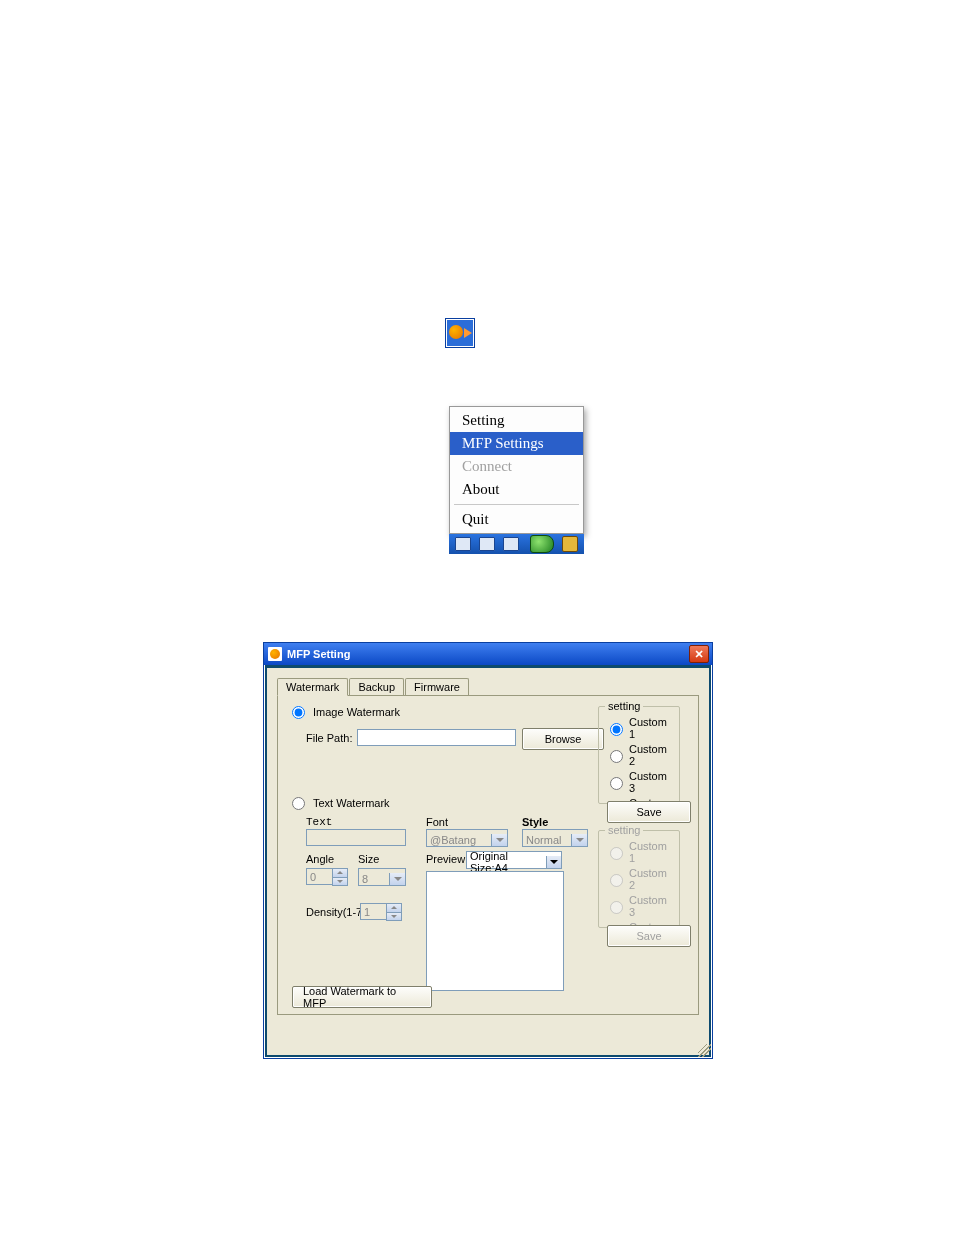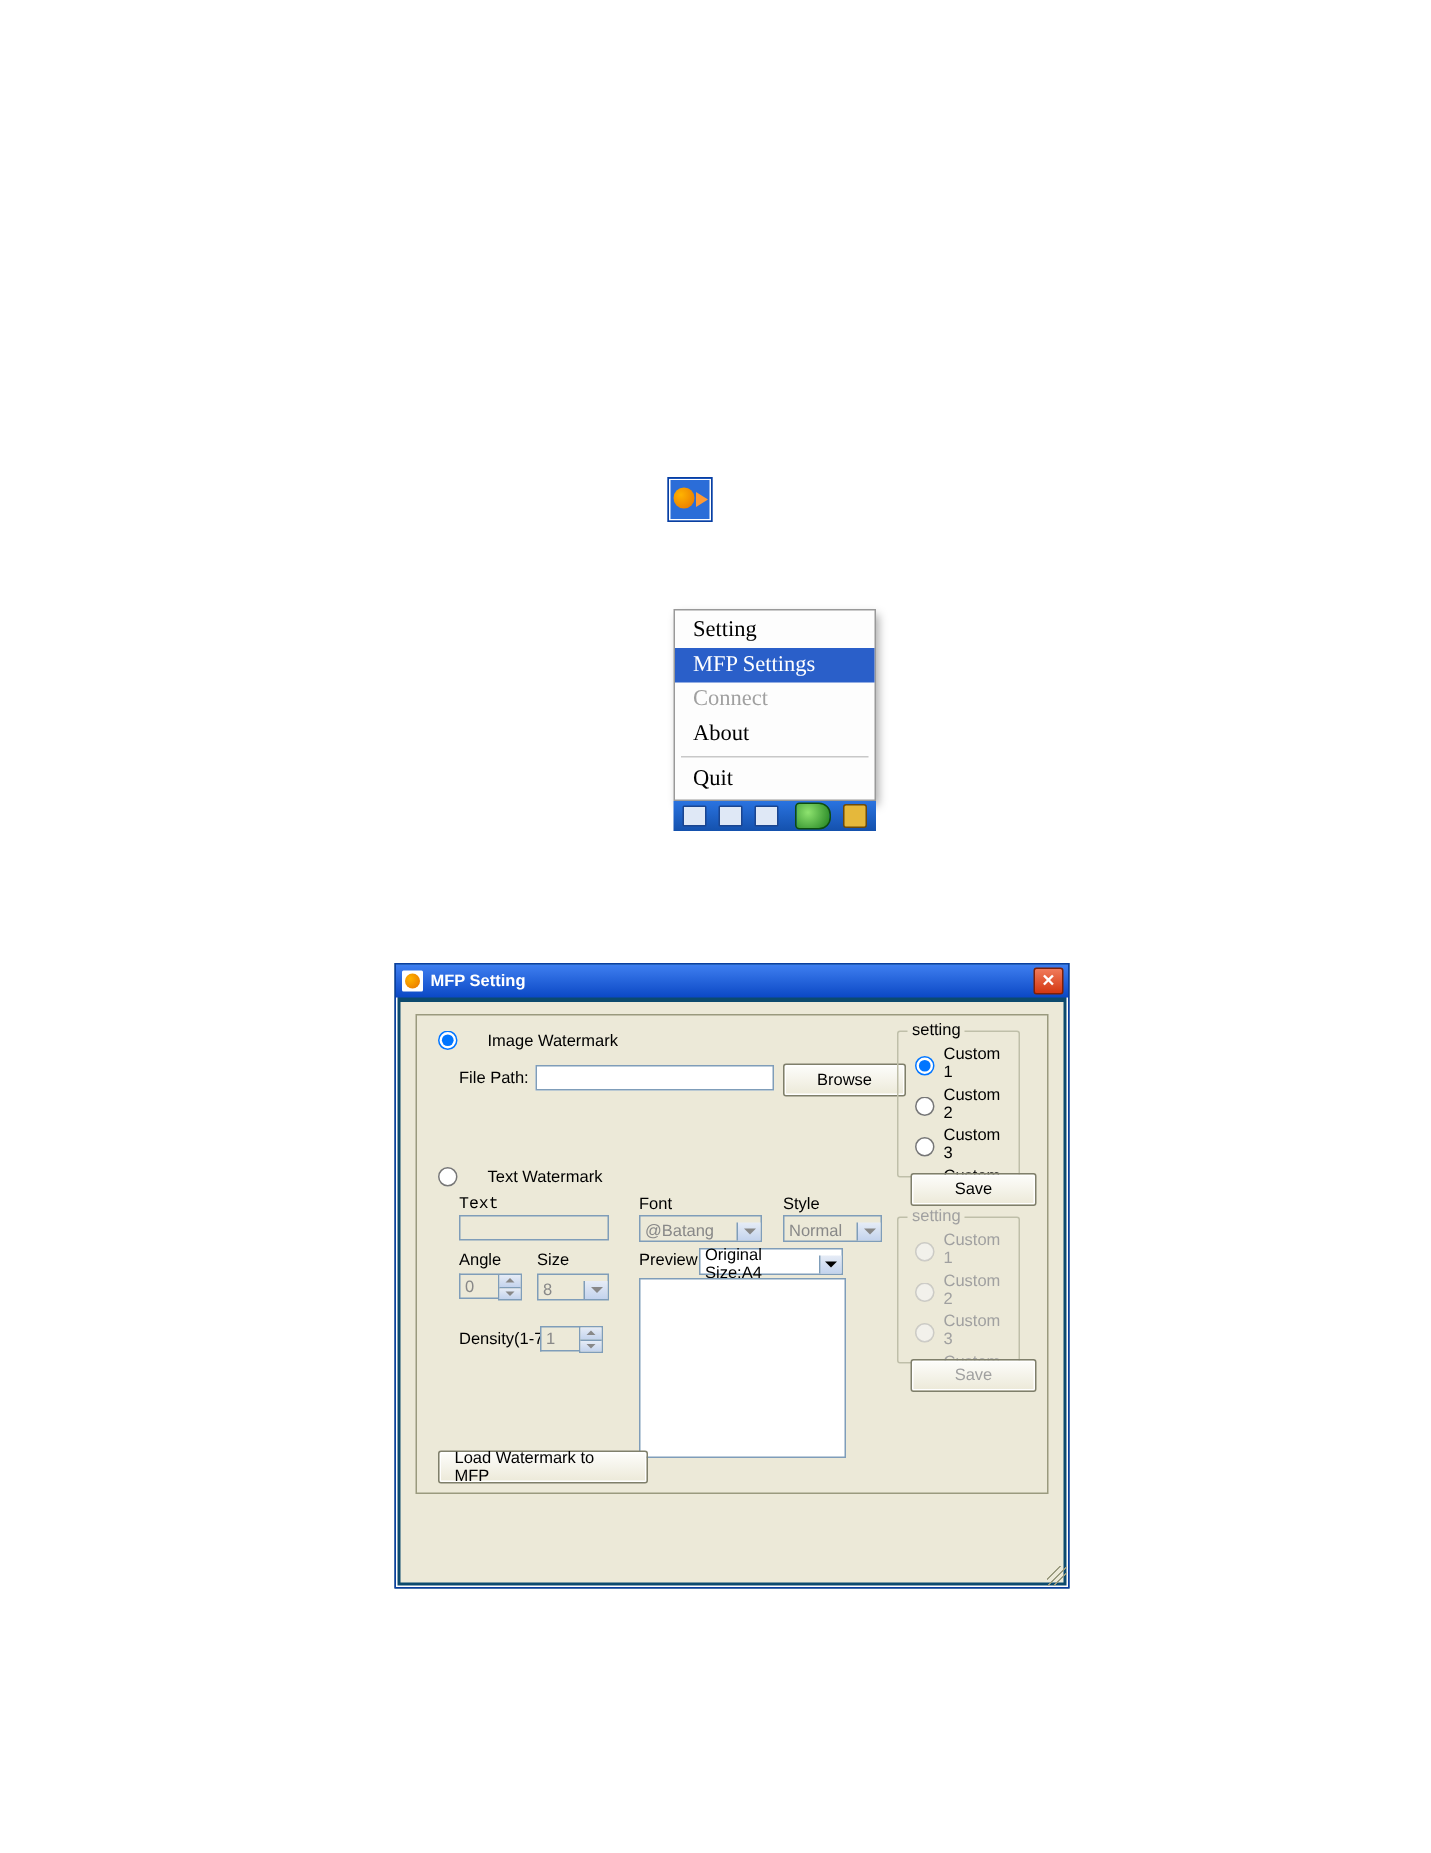"Watermark" div.tab-strip { html: none -> <div> <div>Watermark</div> <div>Backup</div> <div>Firmware</div> </div> }
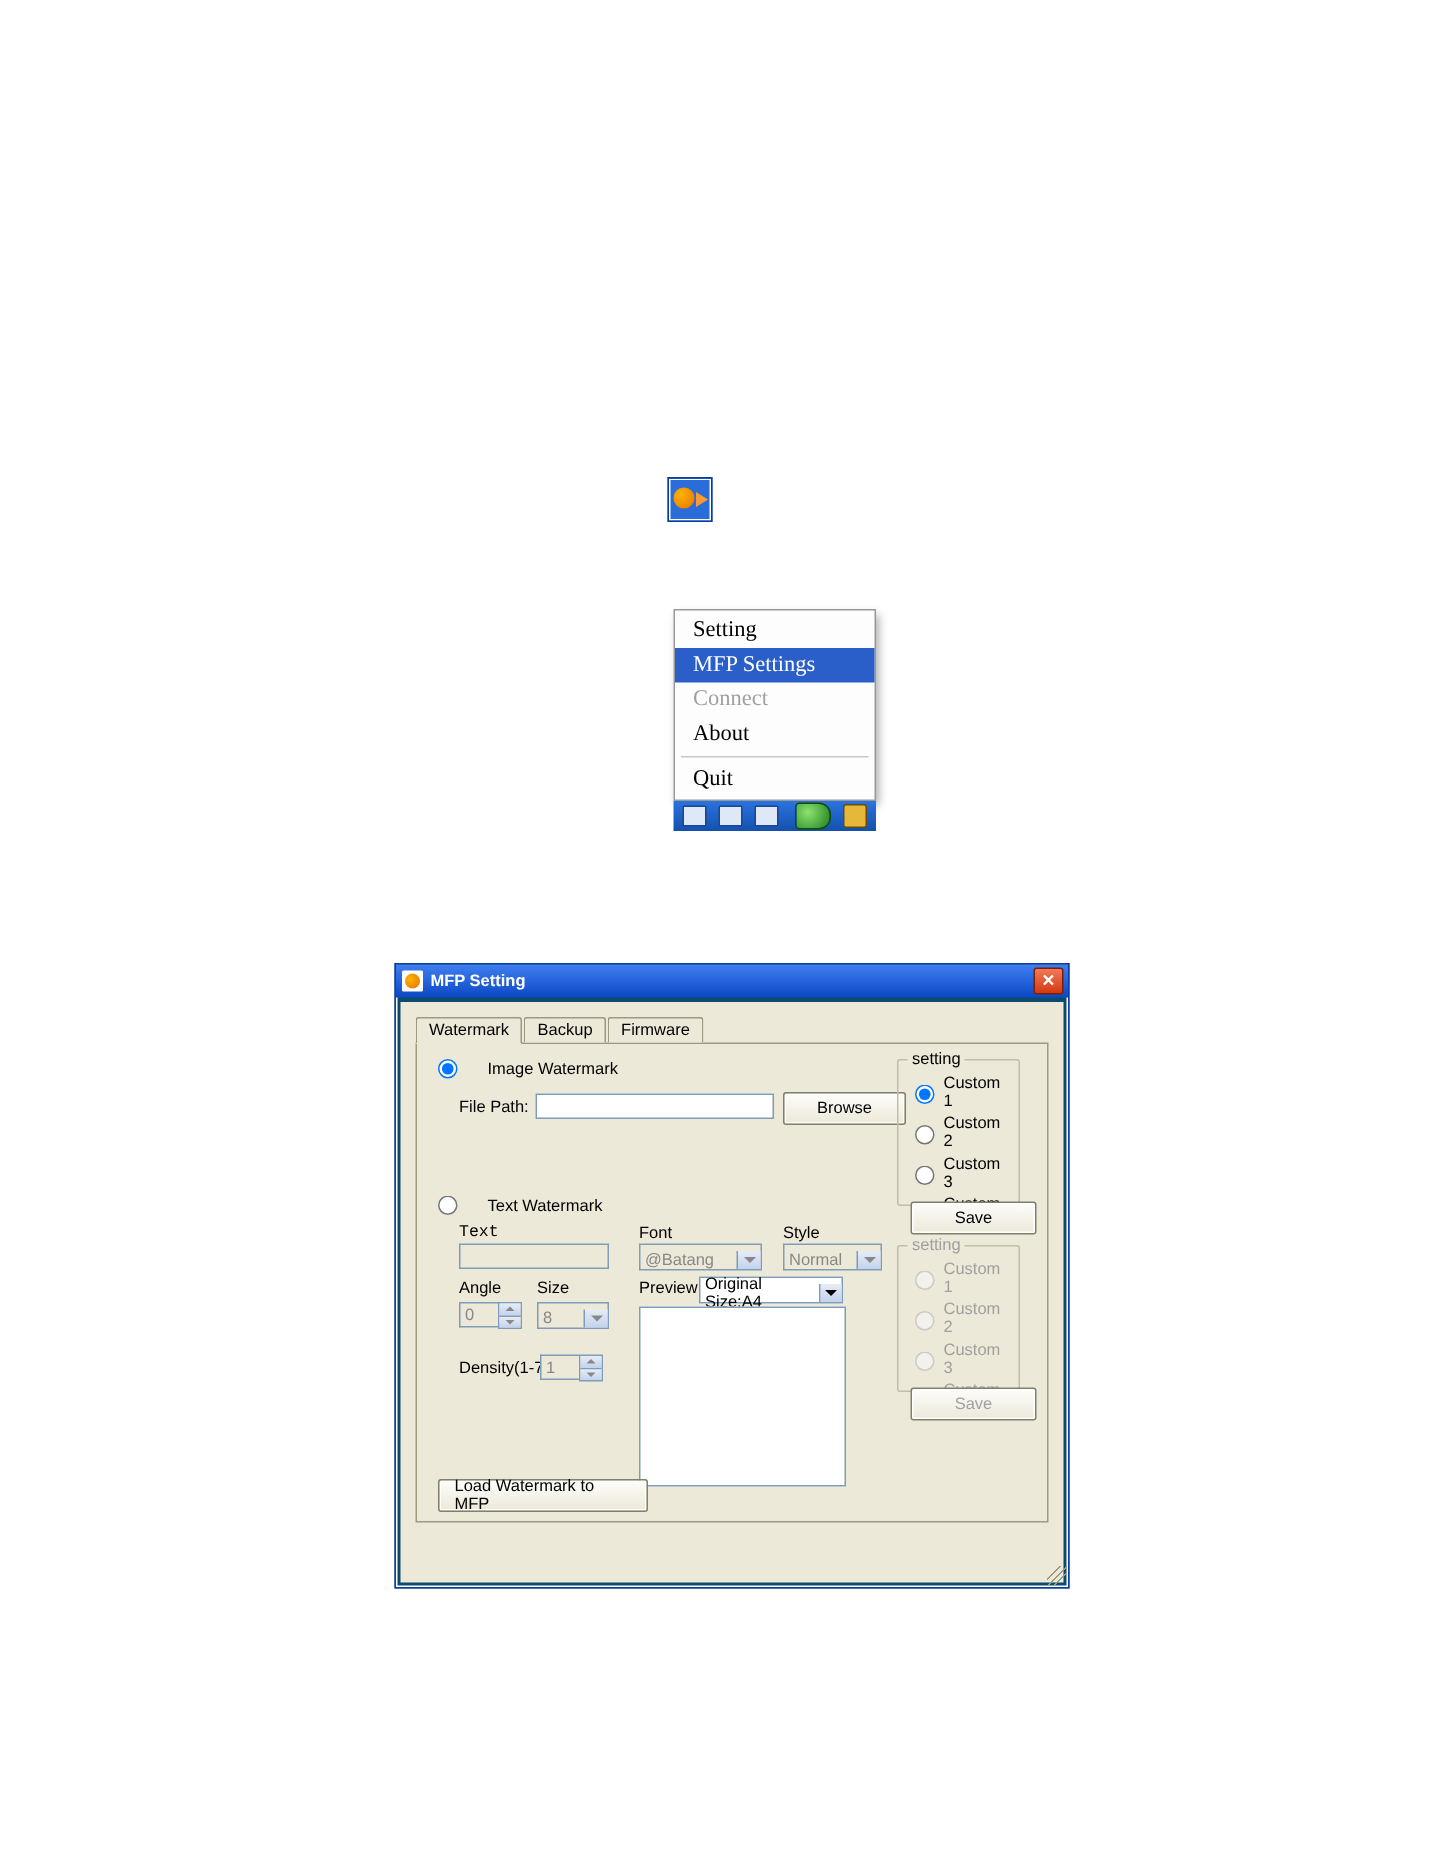"Image Watermark" .radio { align-items: center -> flex-start; gap: 20px -> 8px }
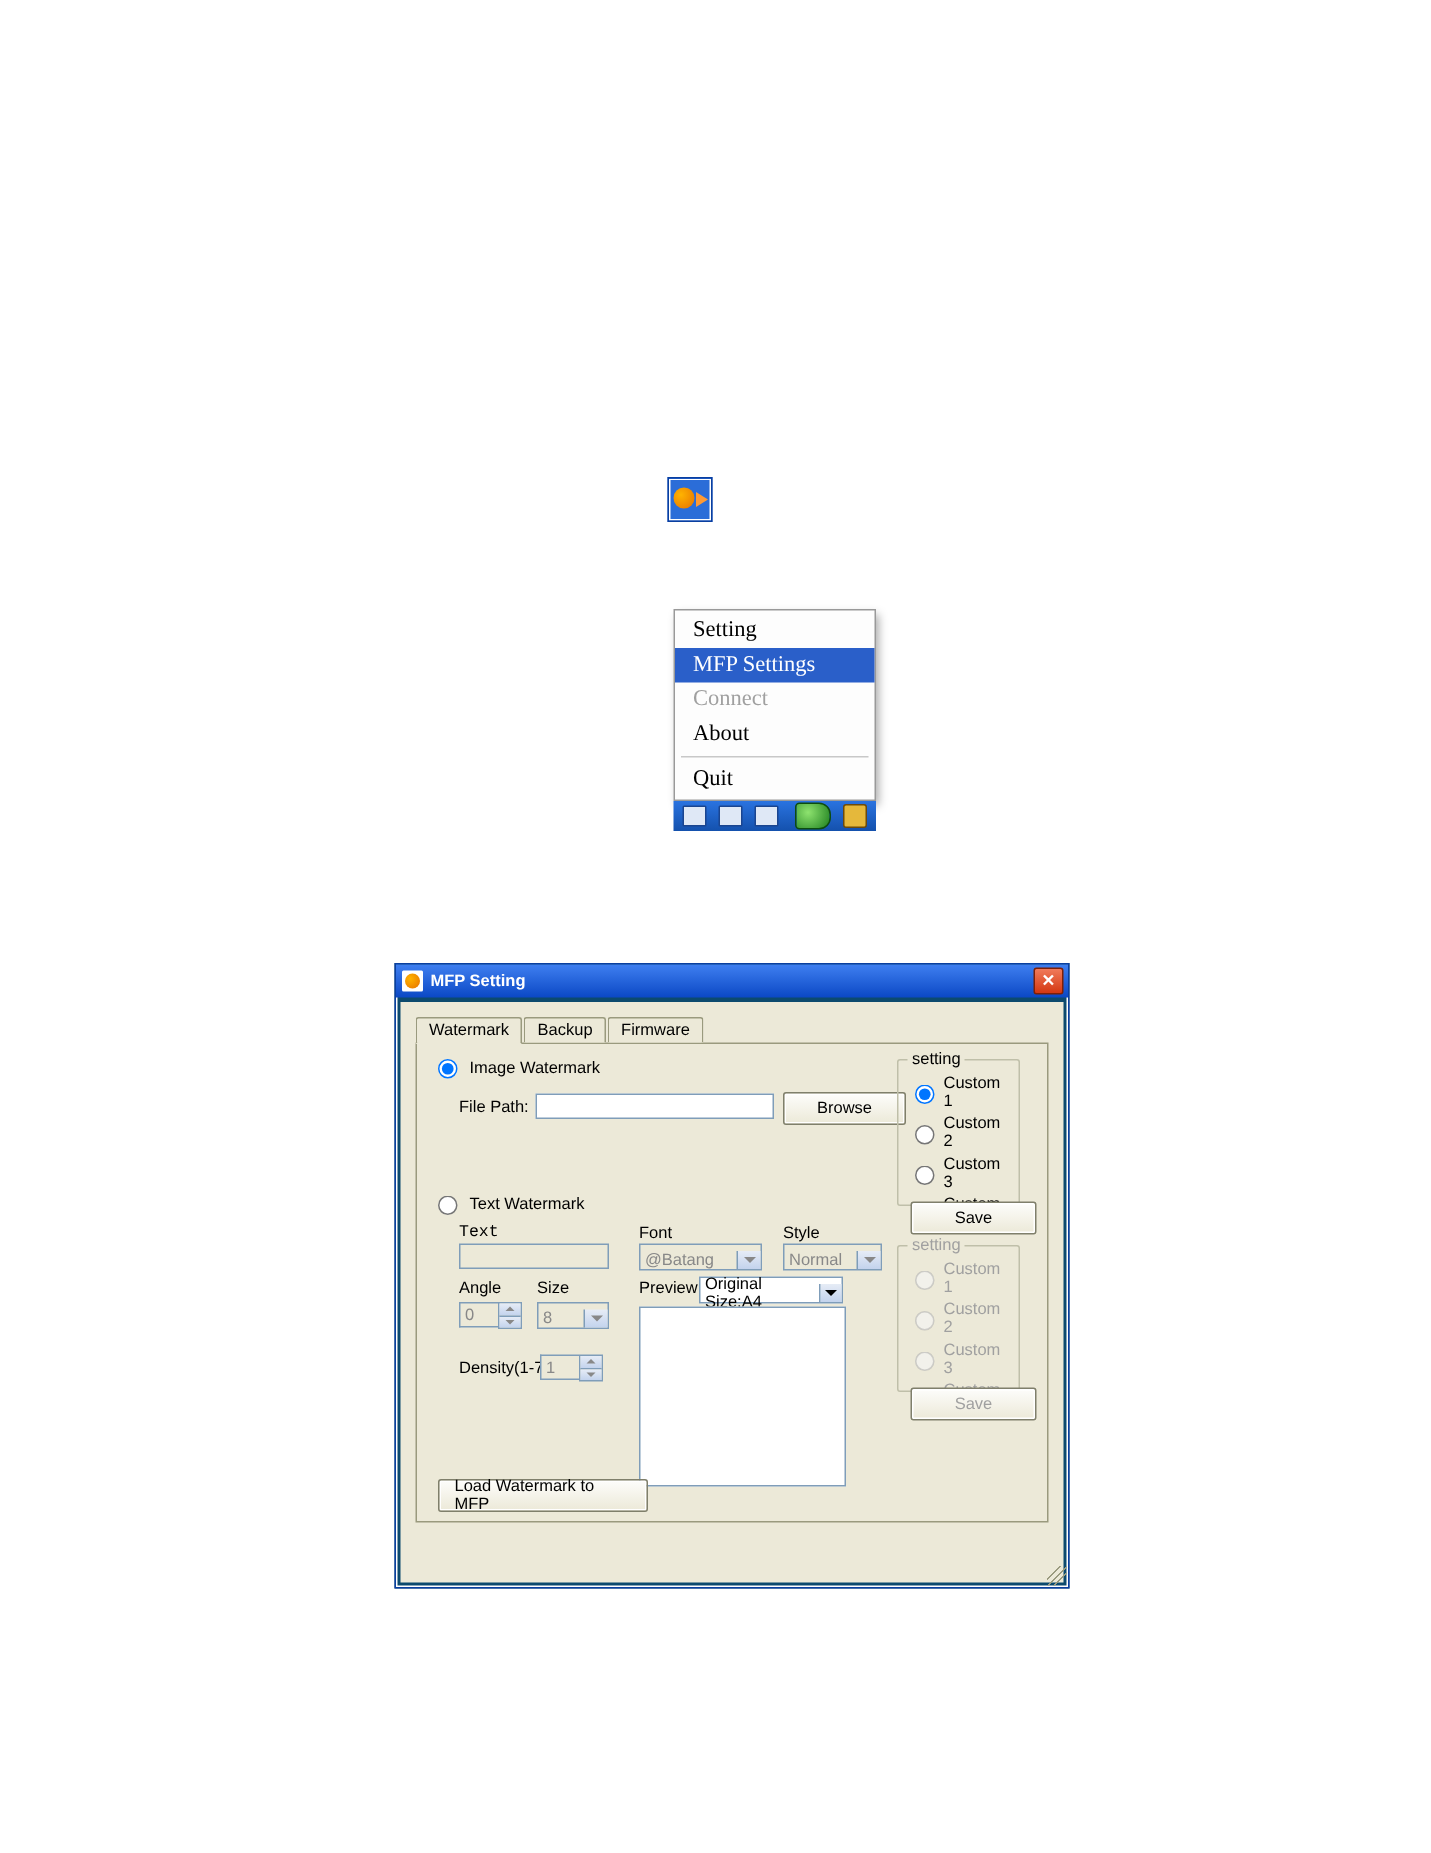"Style" #styleLabel { font-weight: none -> bold }
